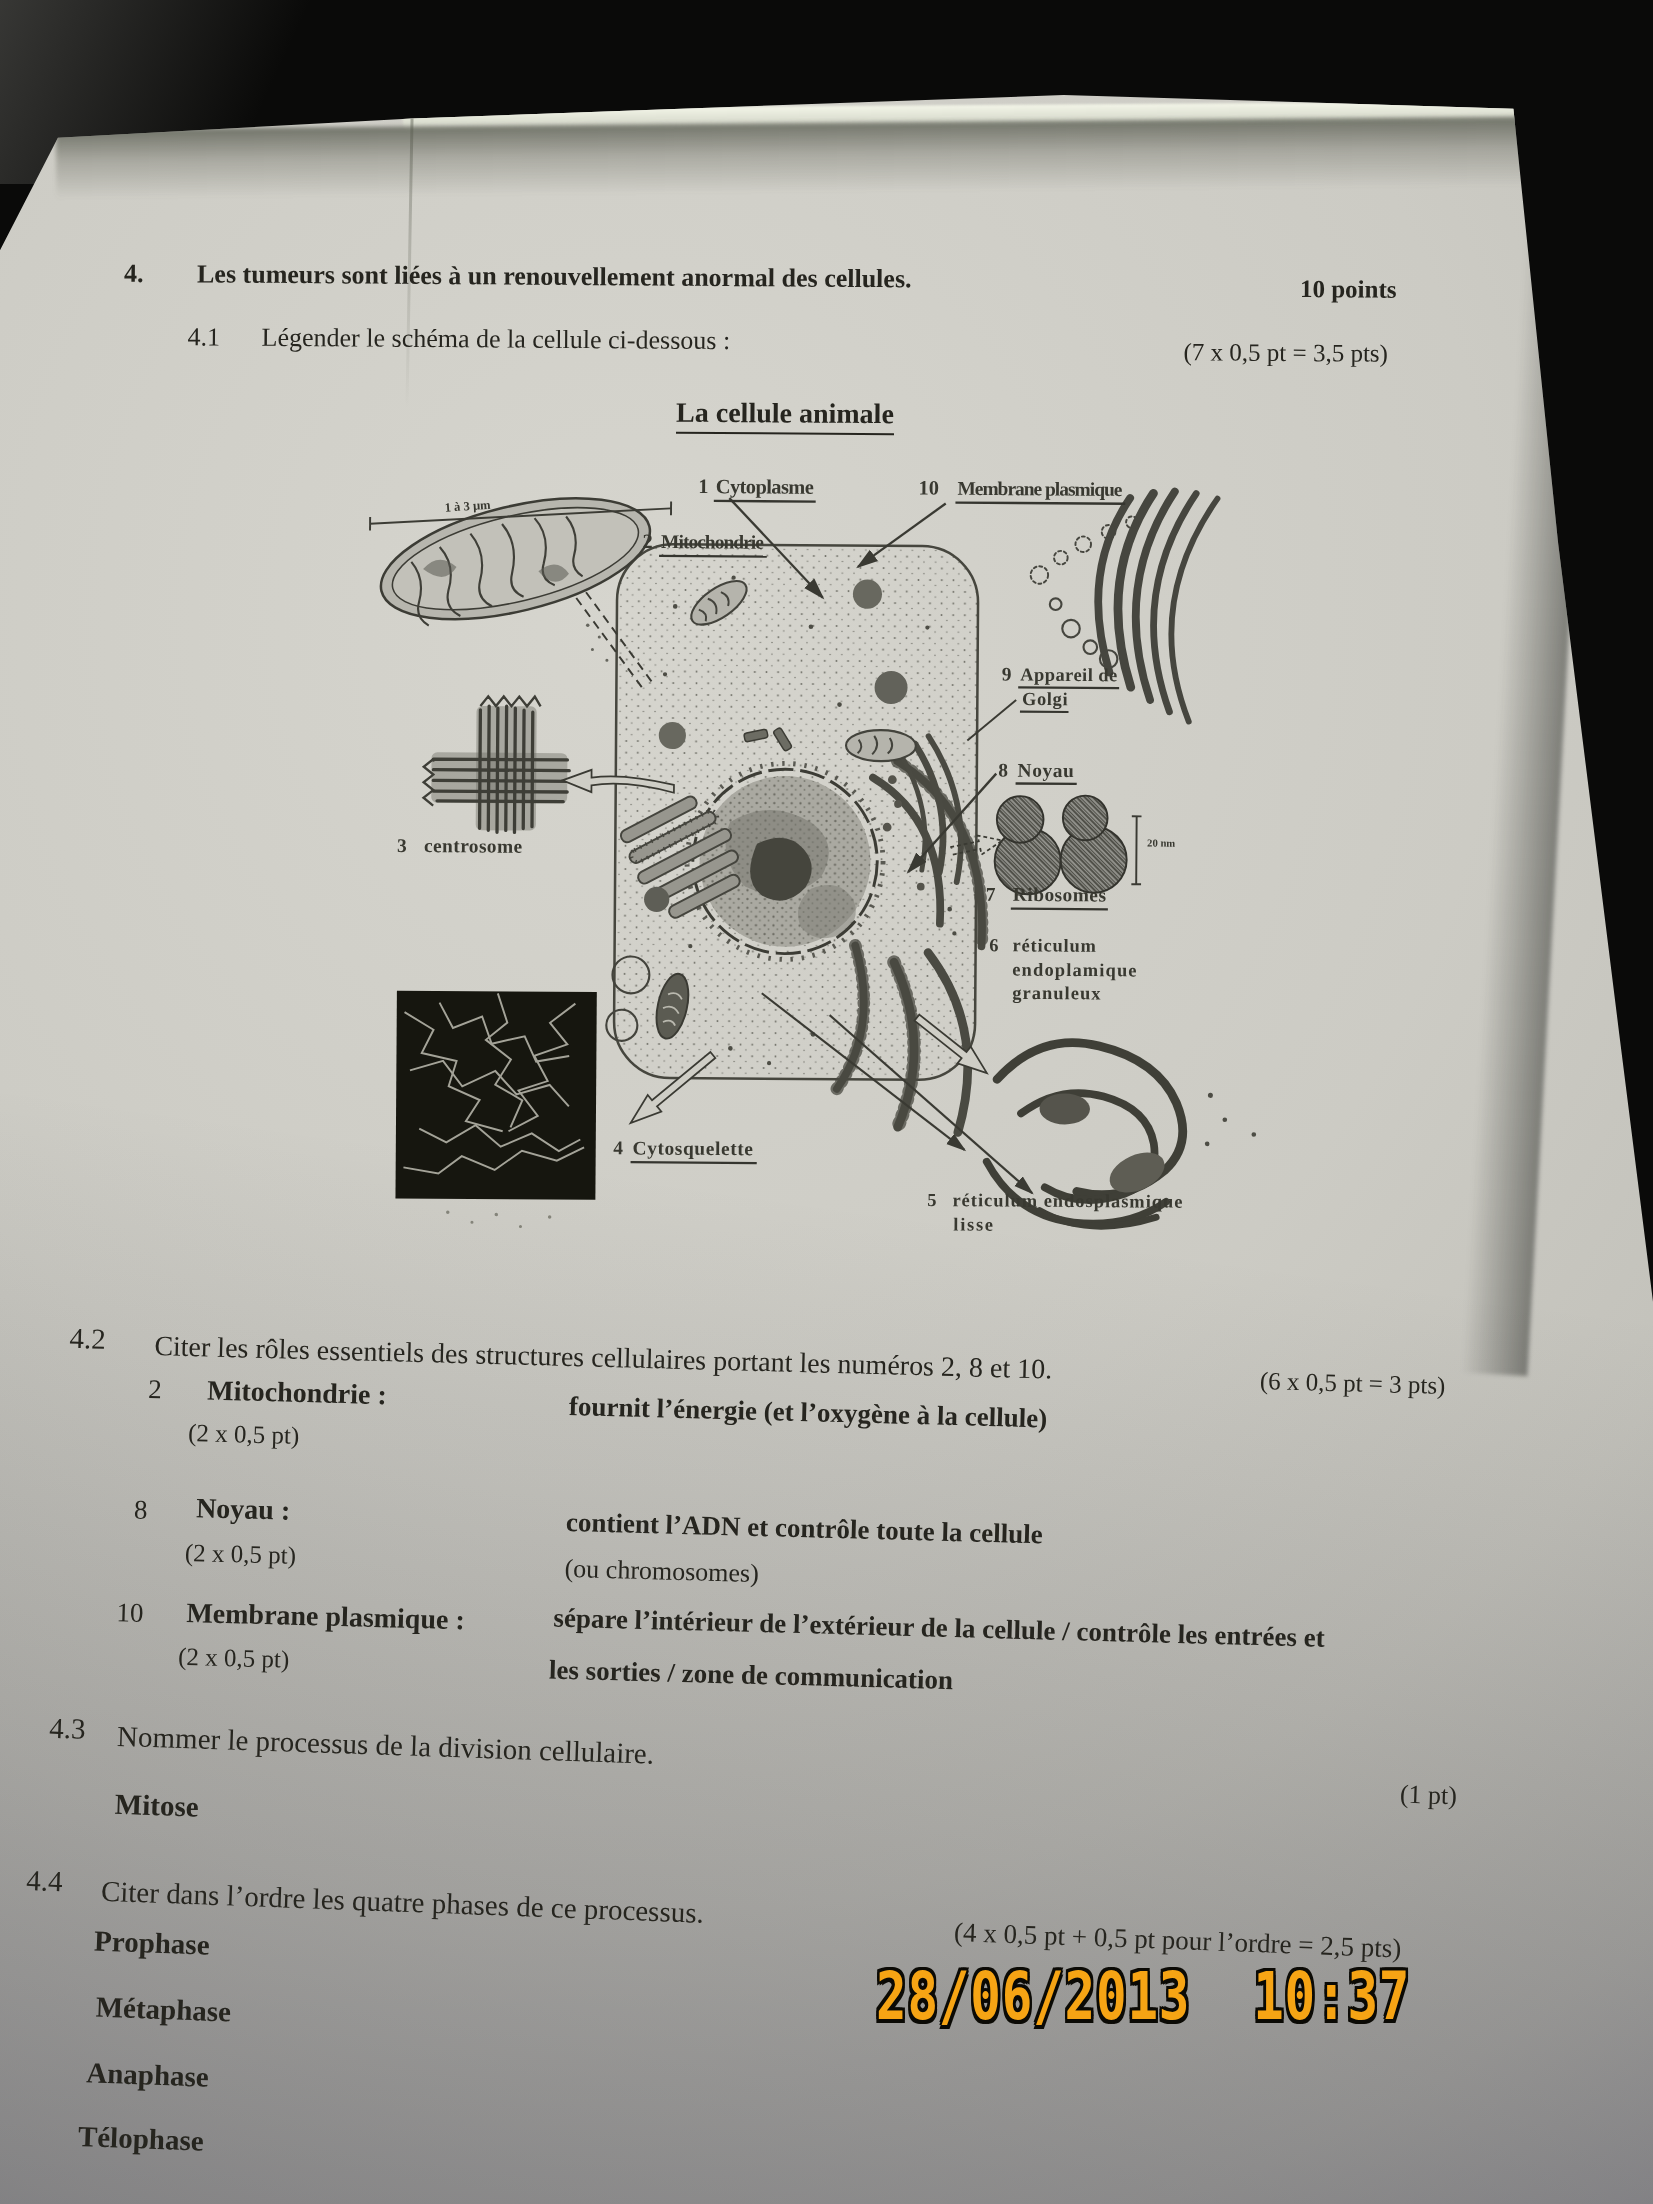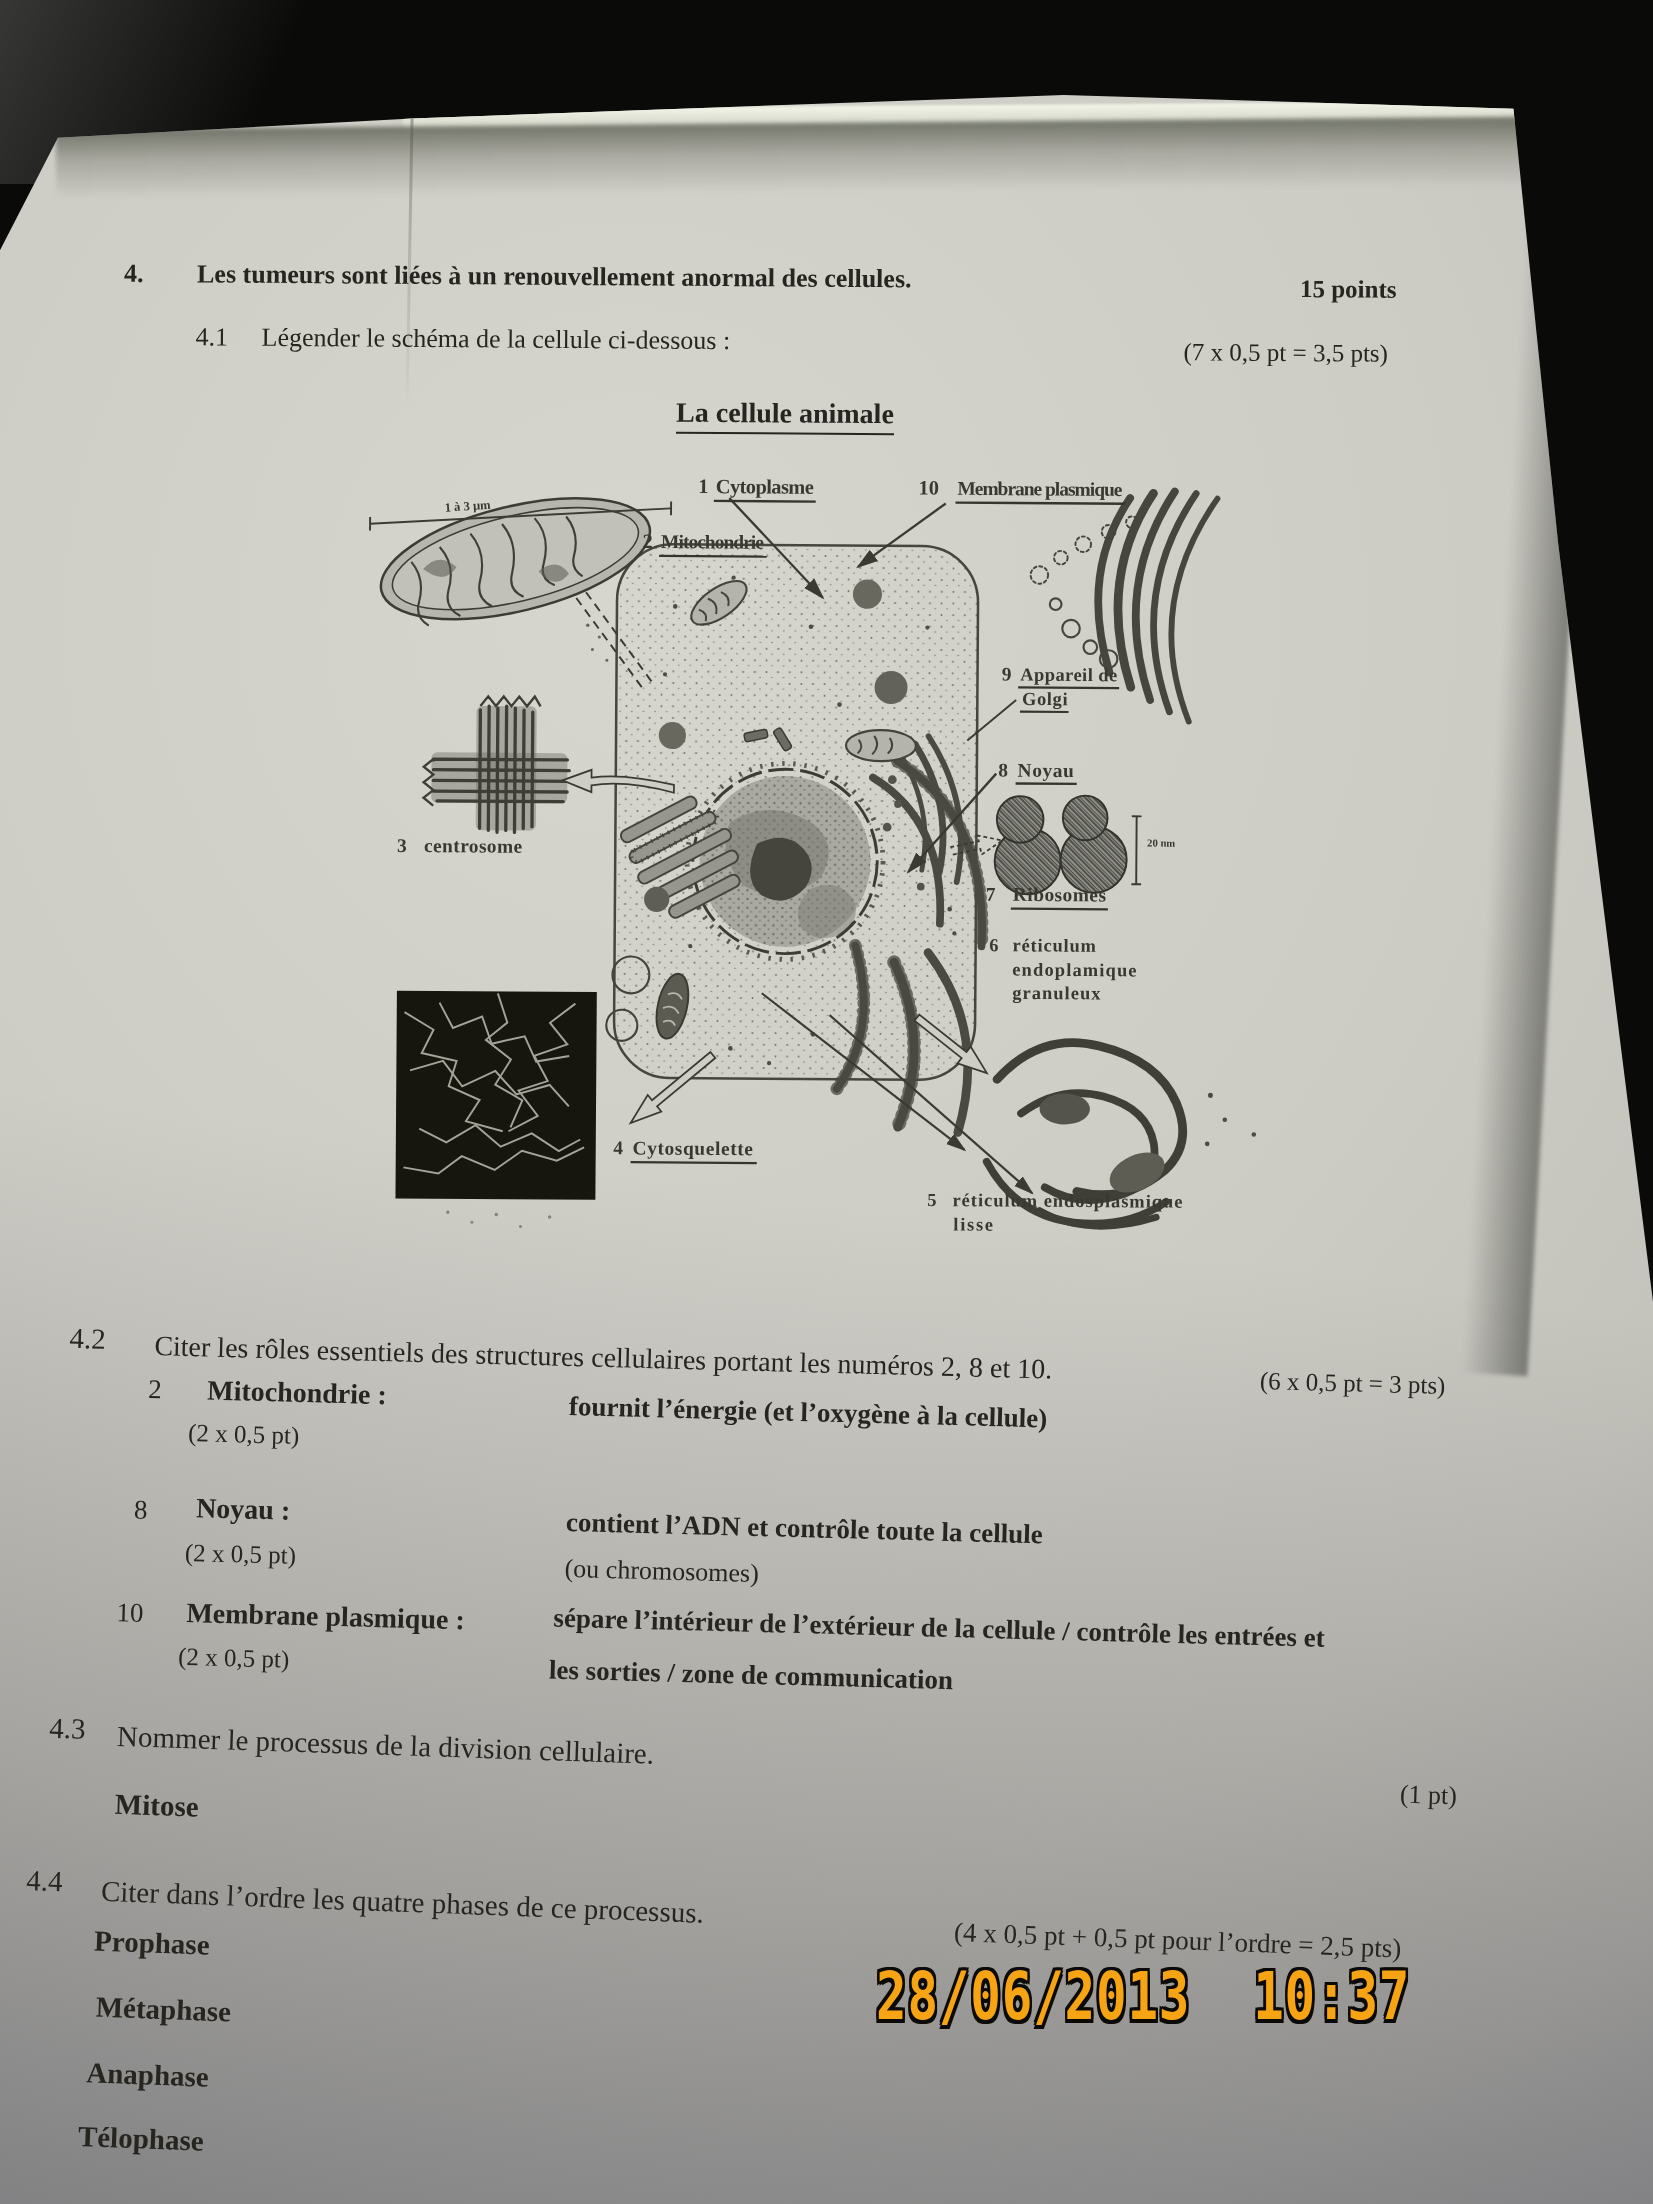"15 points" span.ts { text: 15 -> 10 }
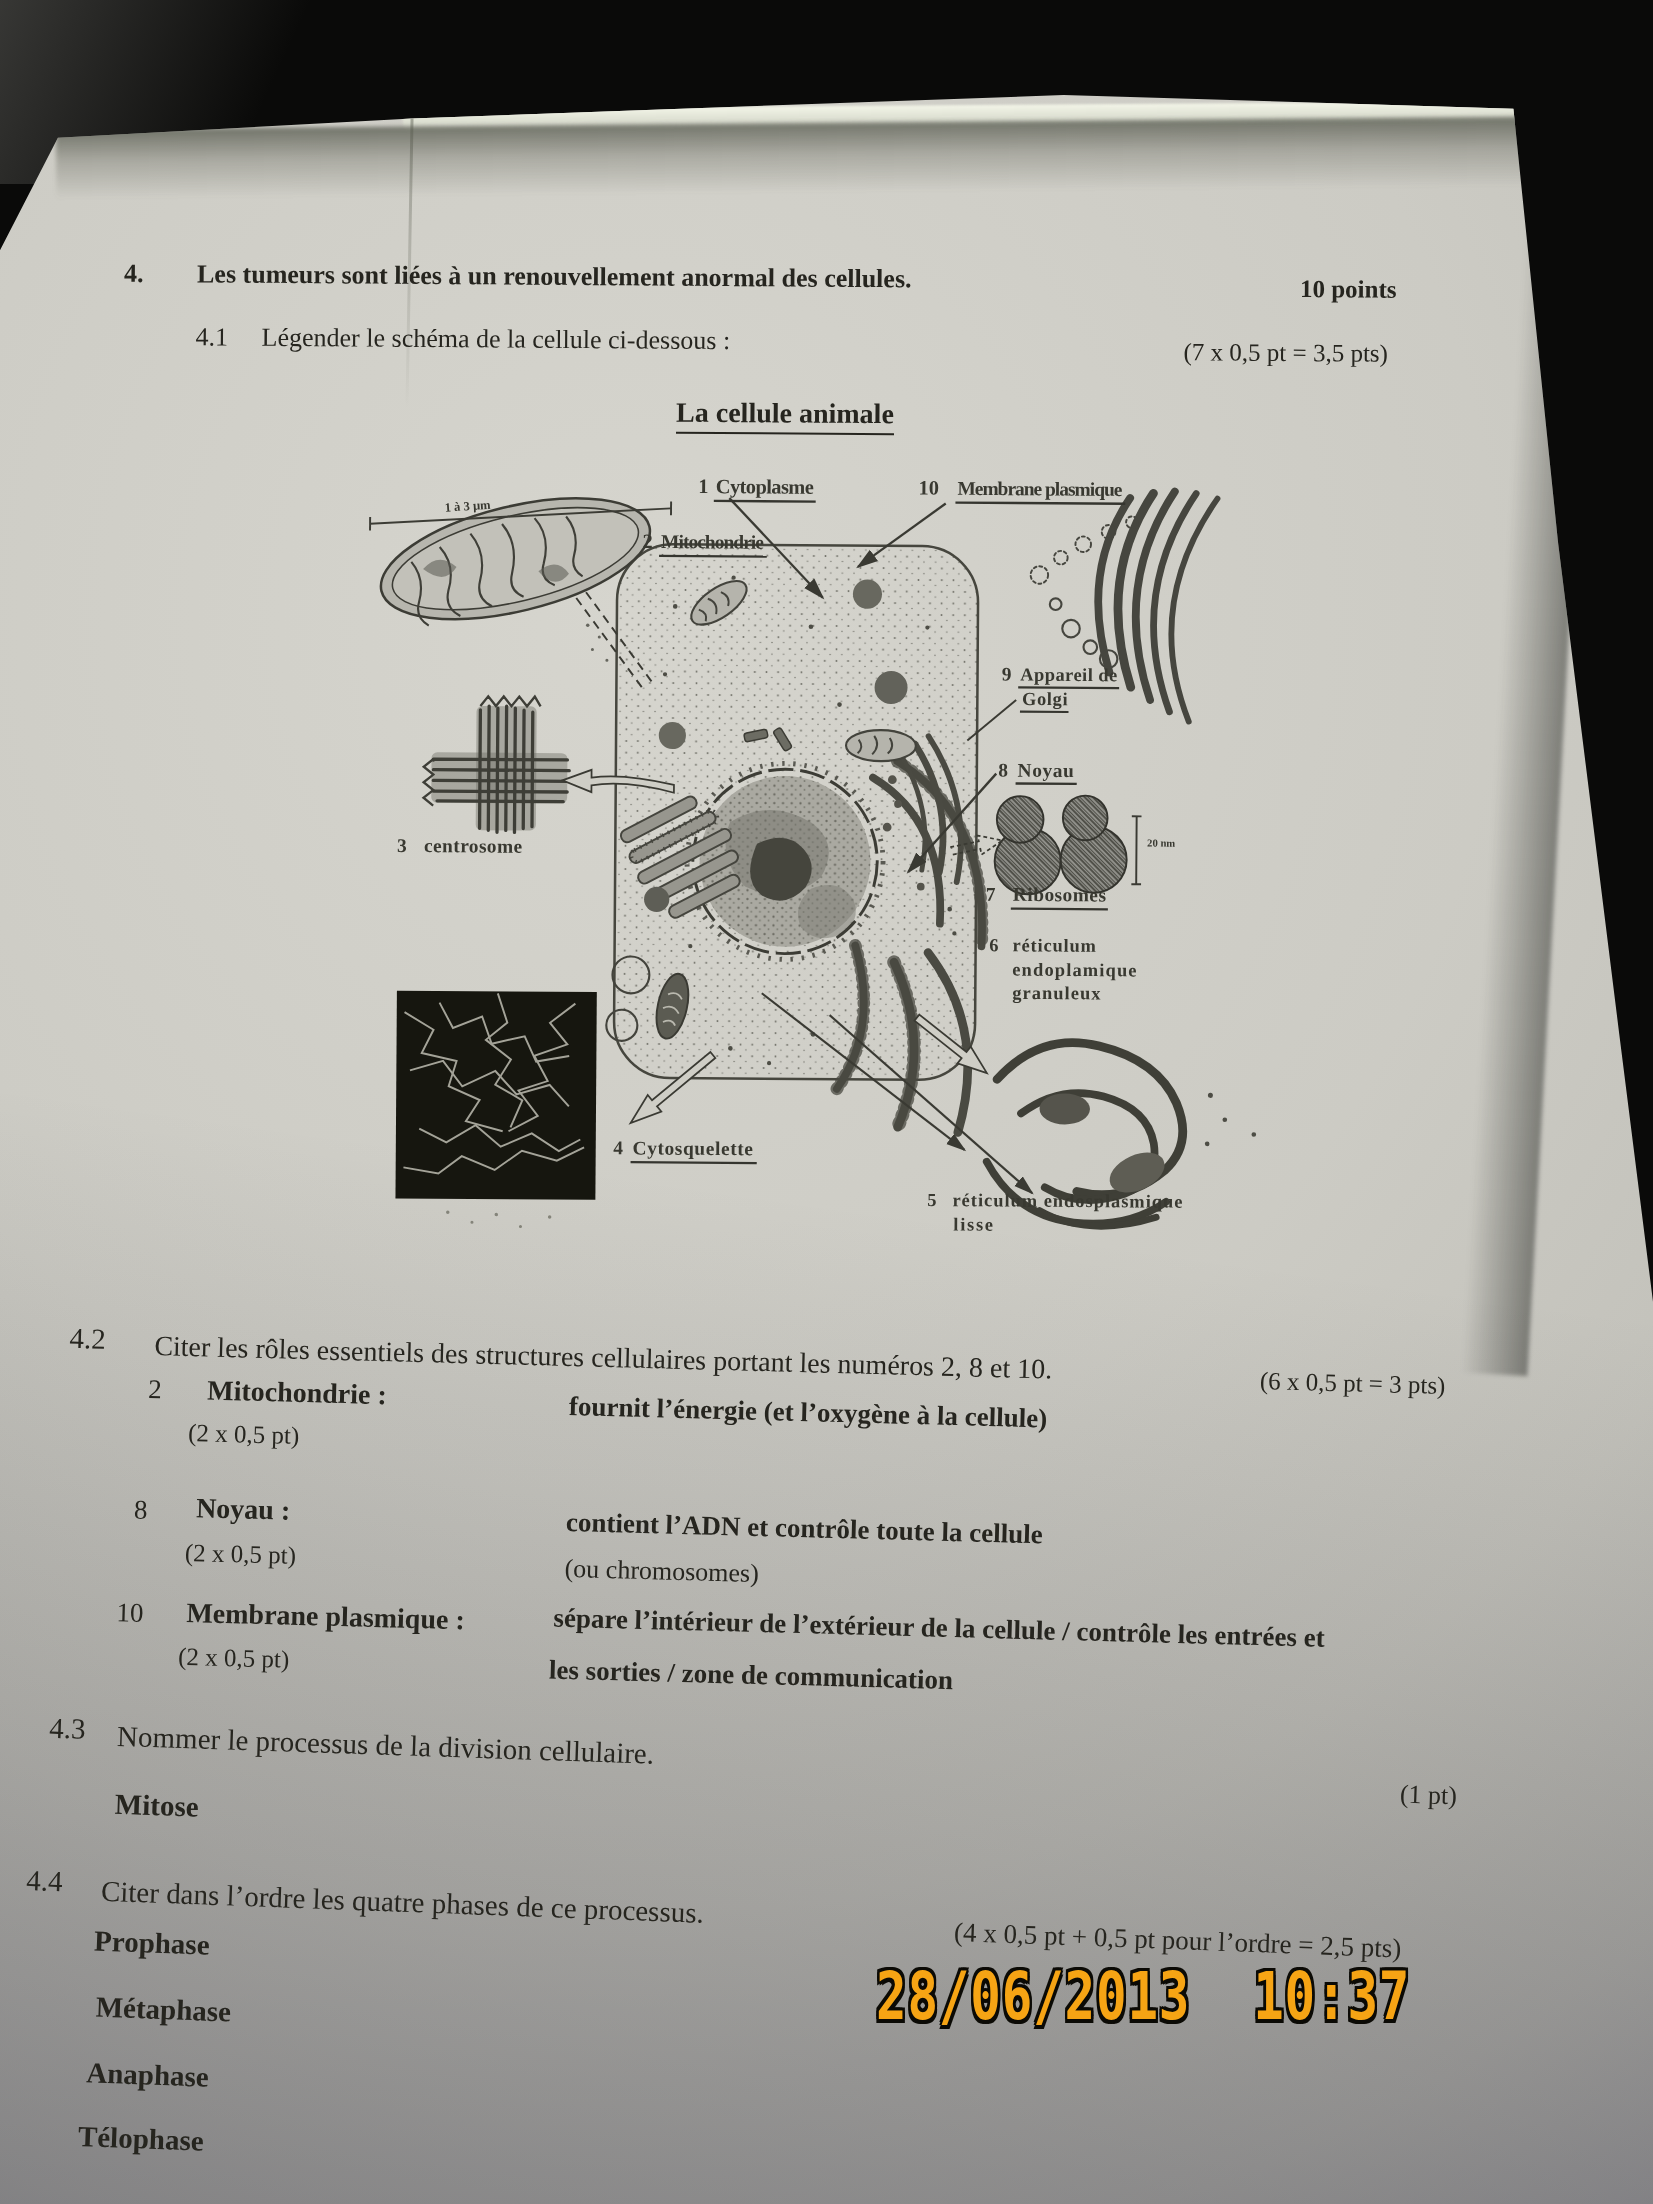"4.1" span.ts { left: 198px -> 190px }
